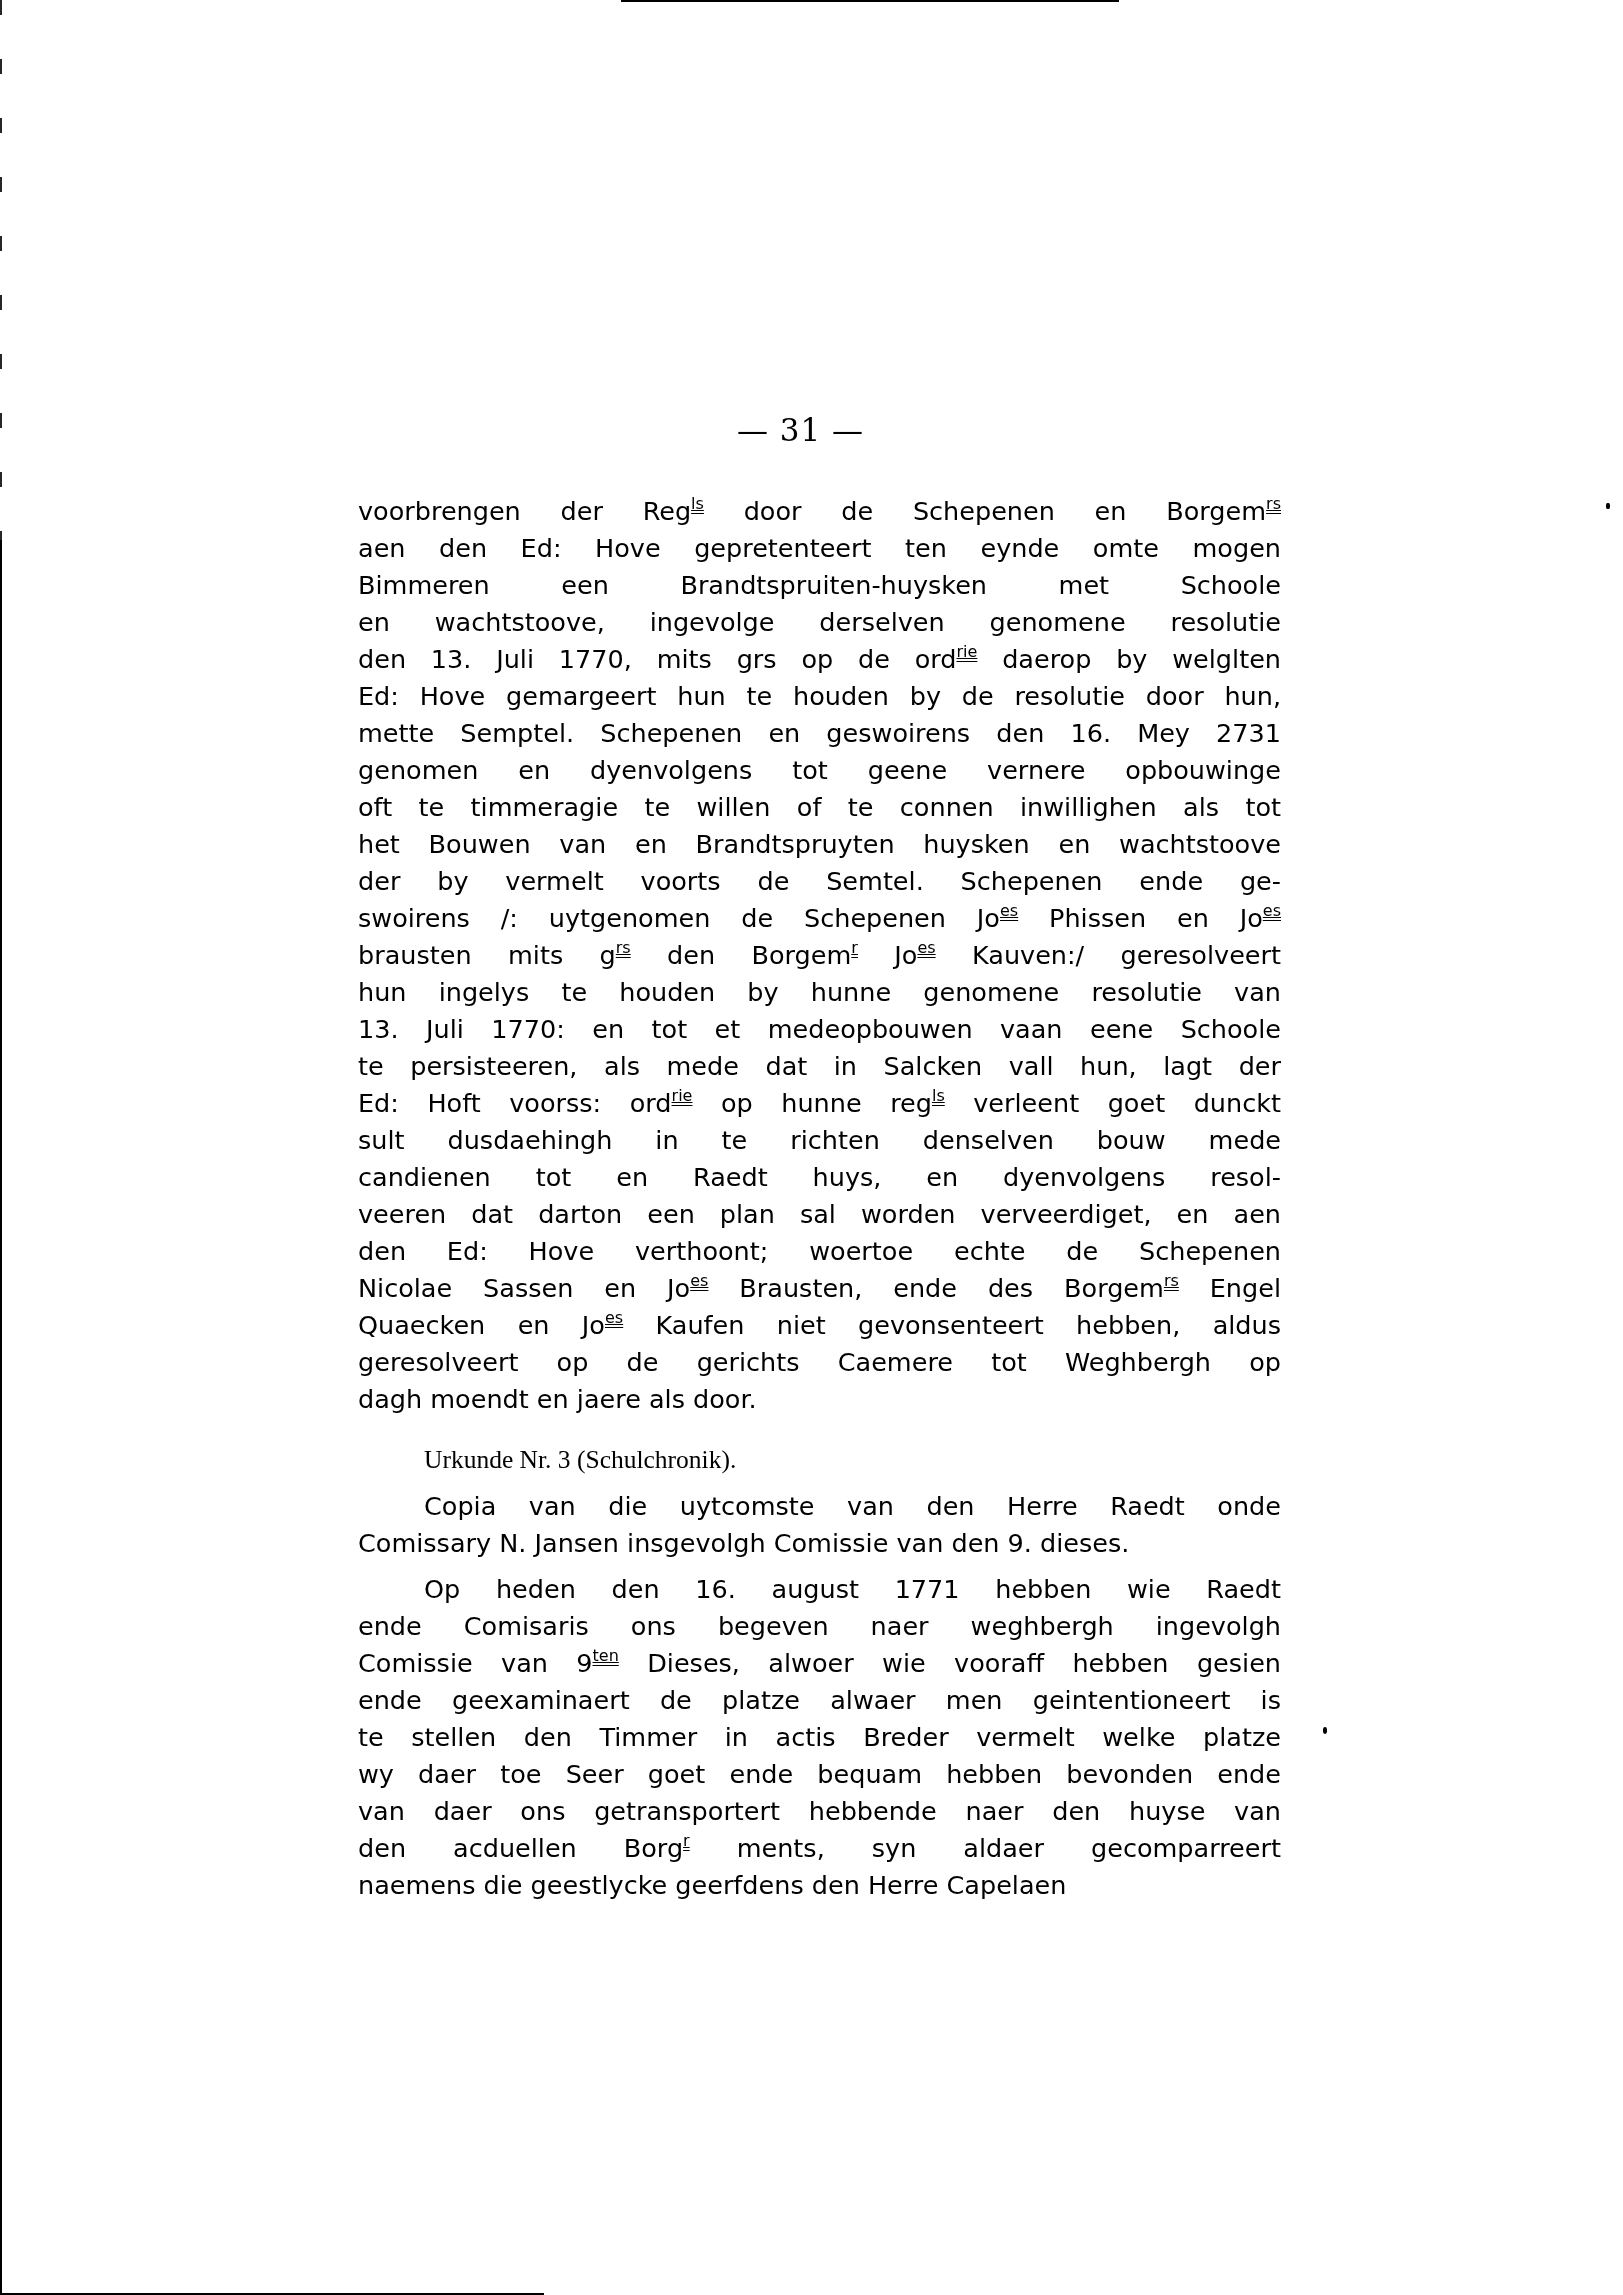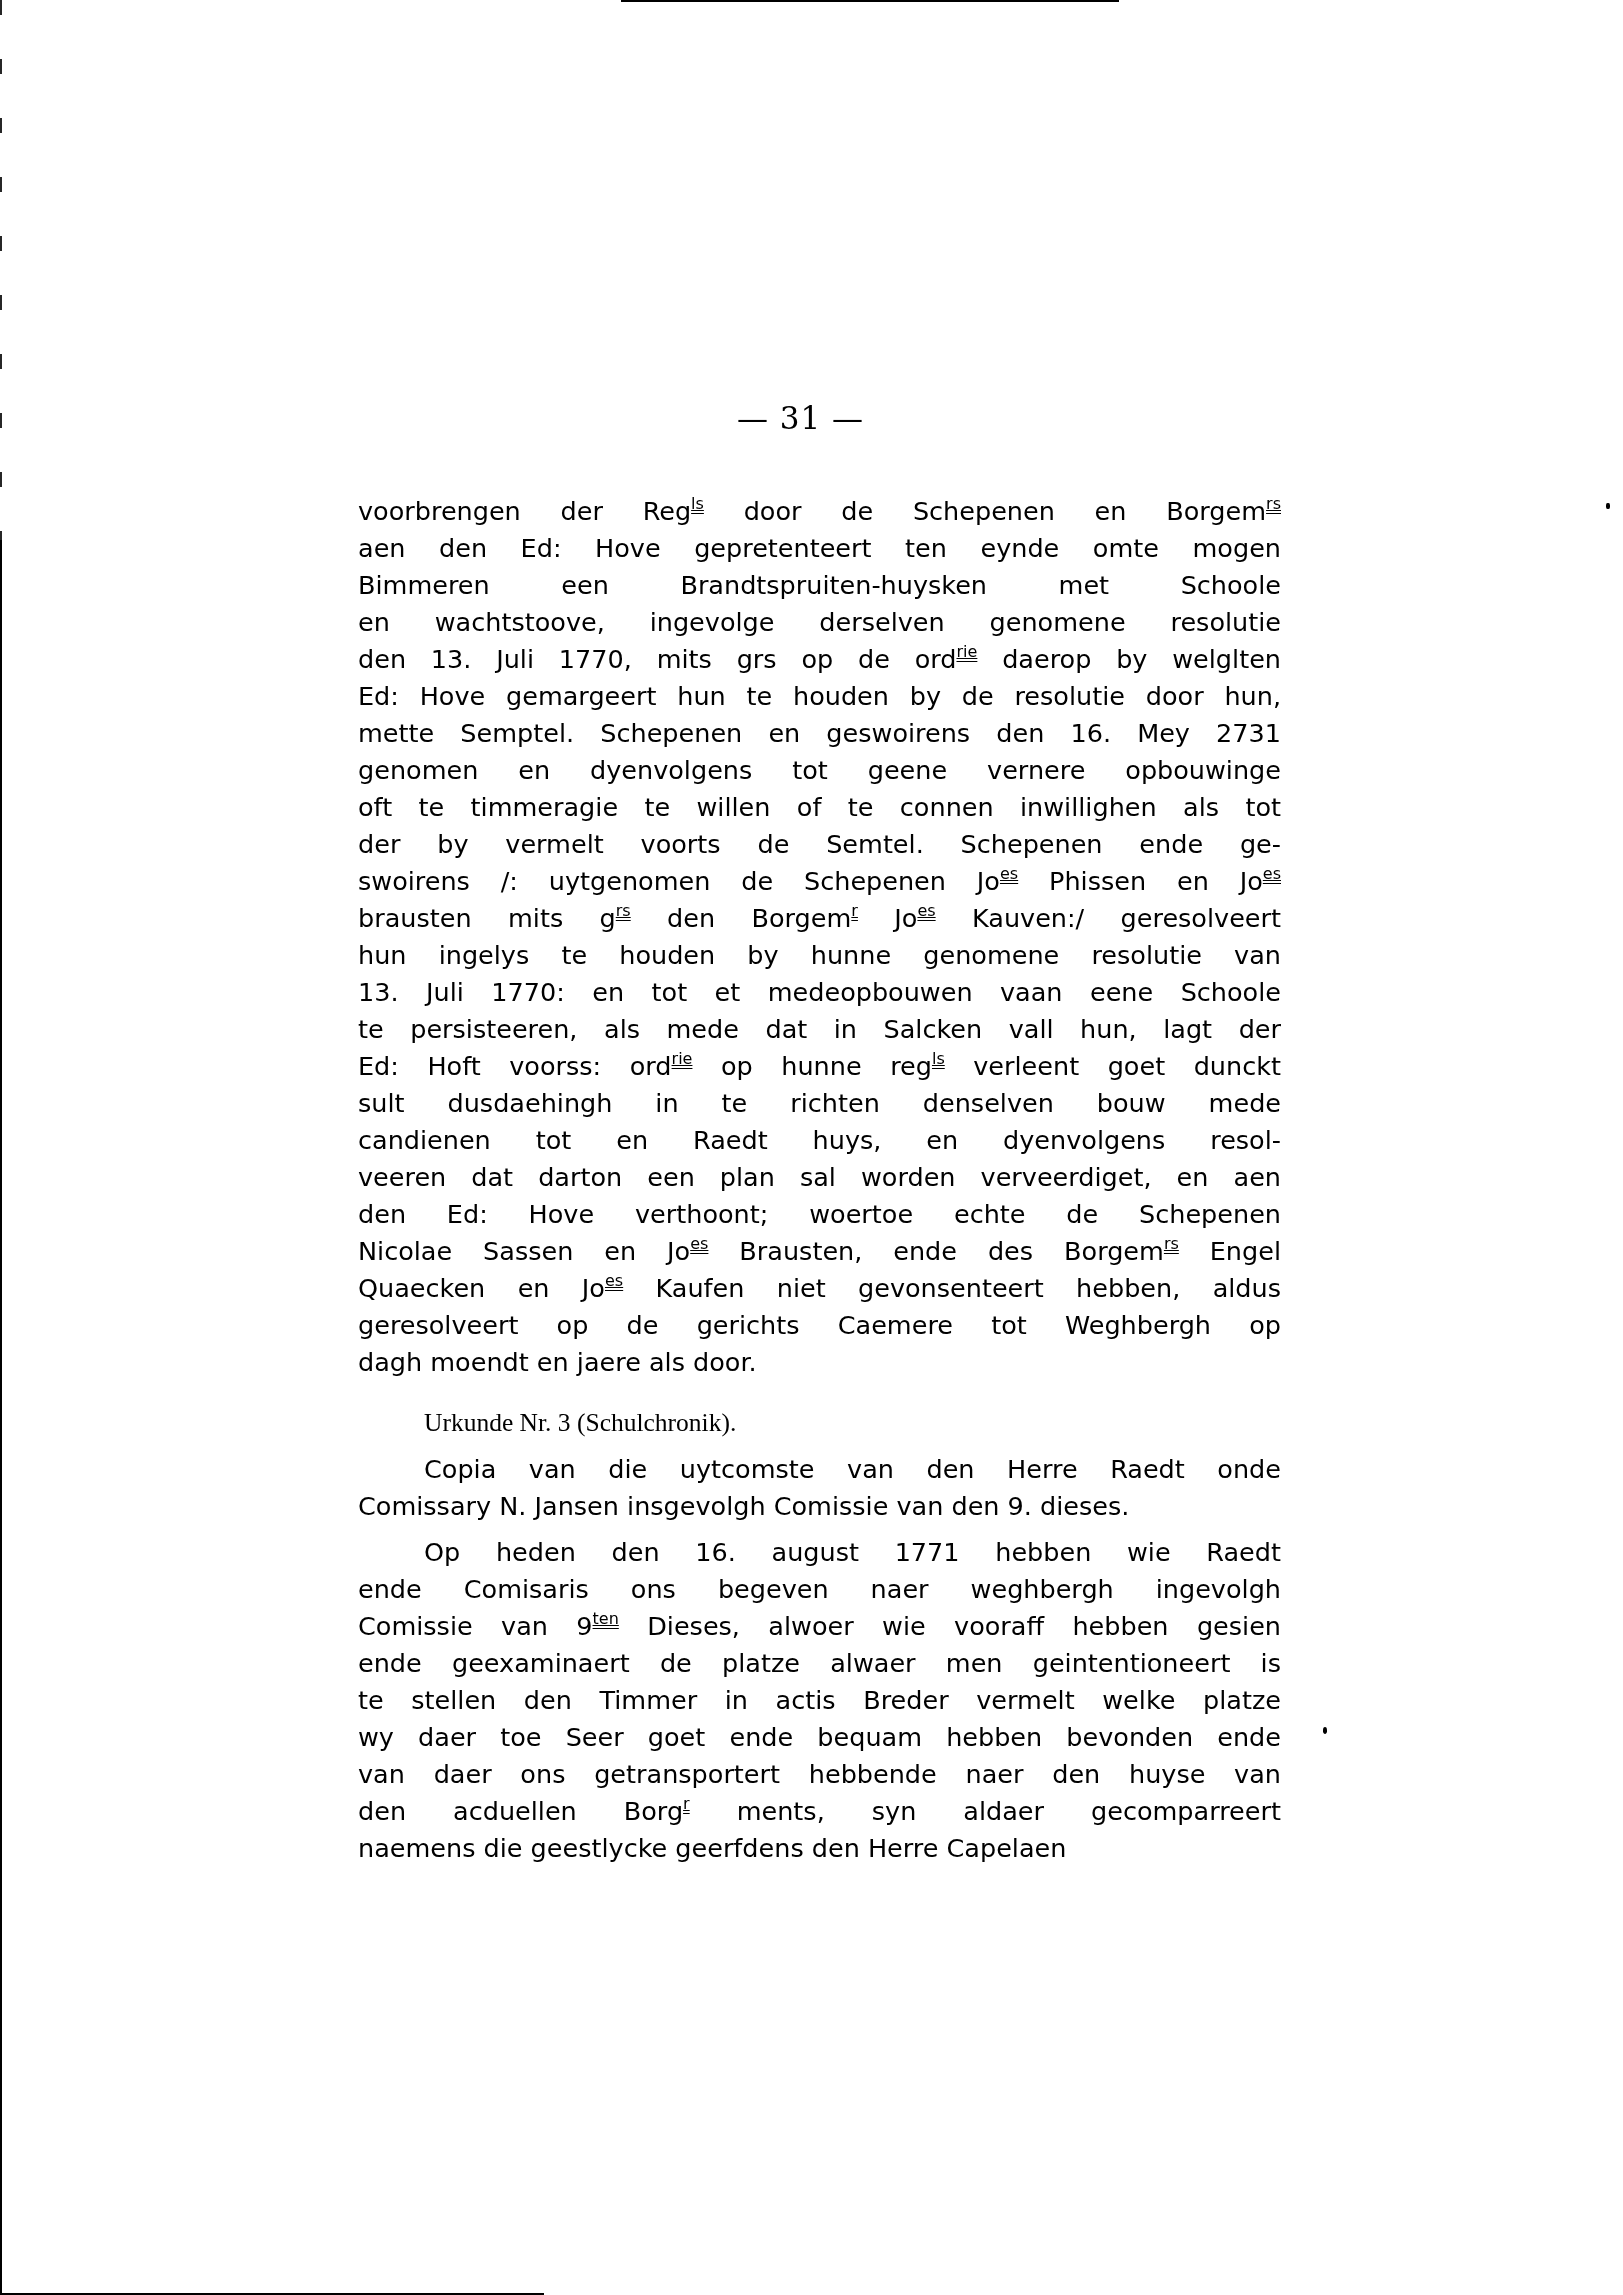"— 31 —" .page-number { top: 400px -> 412px }
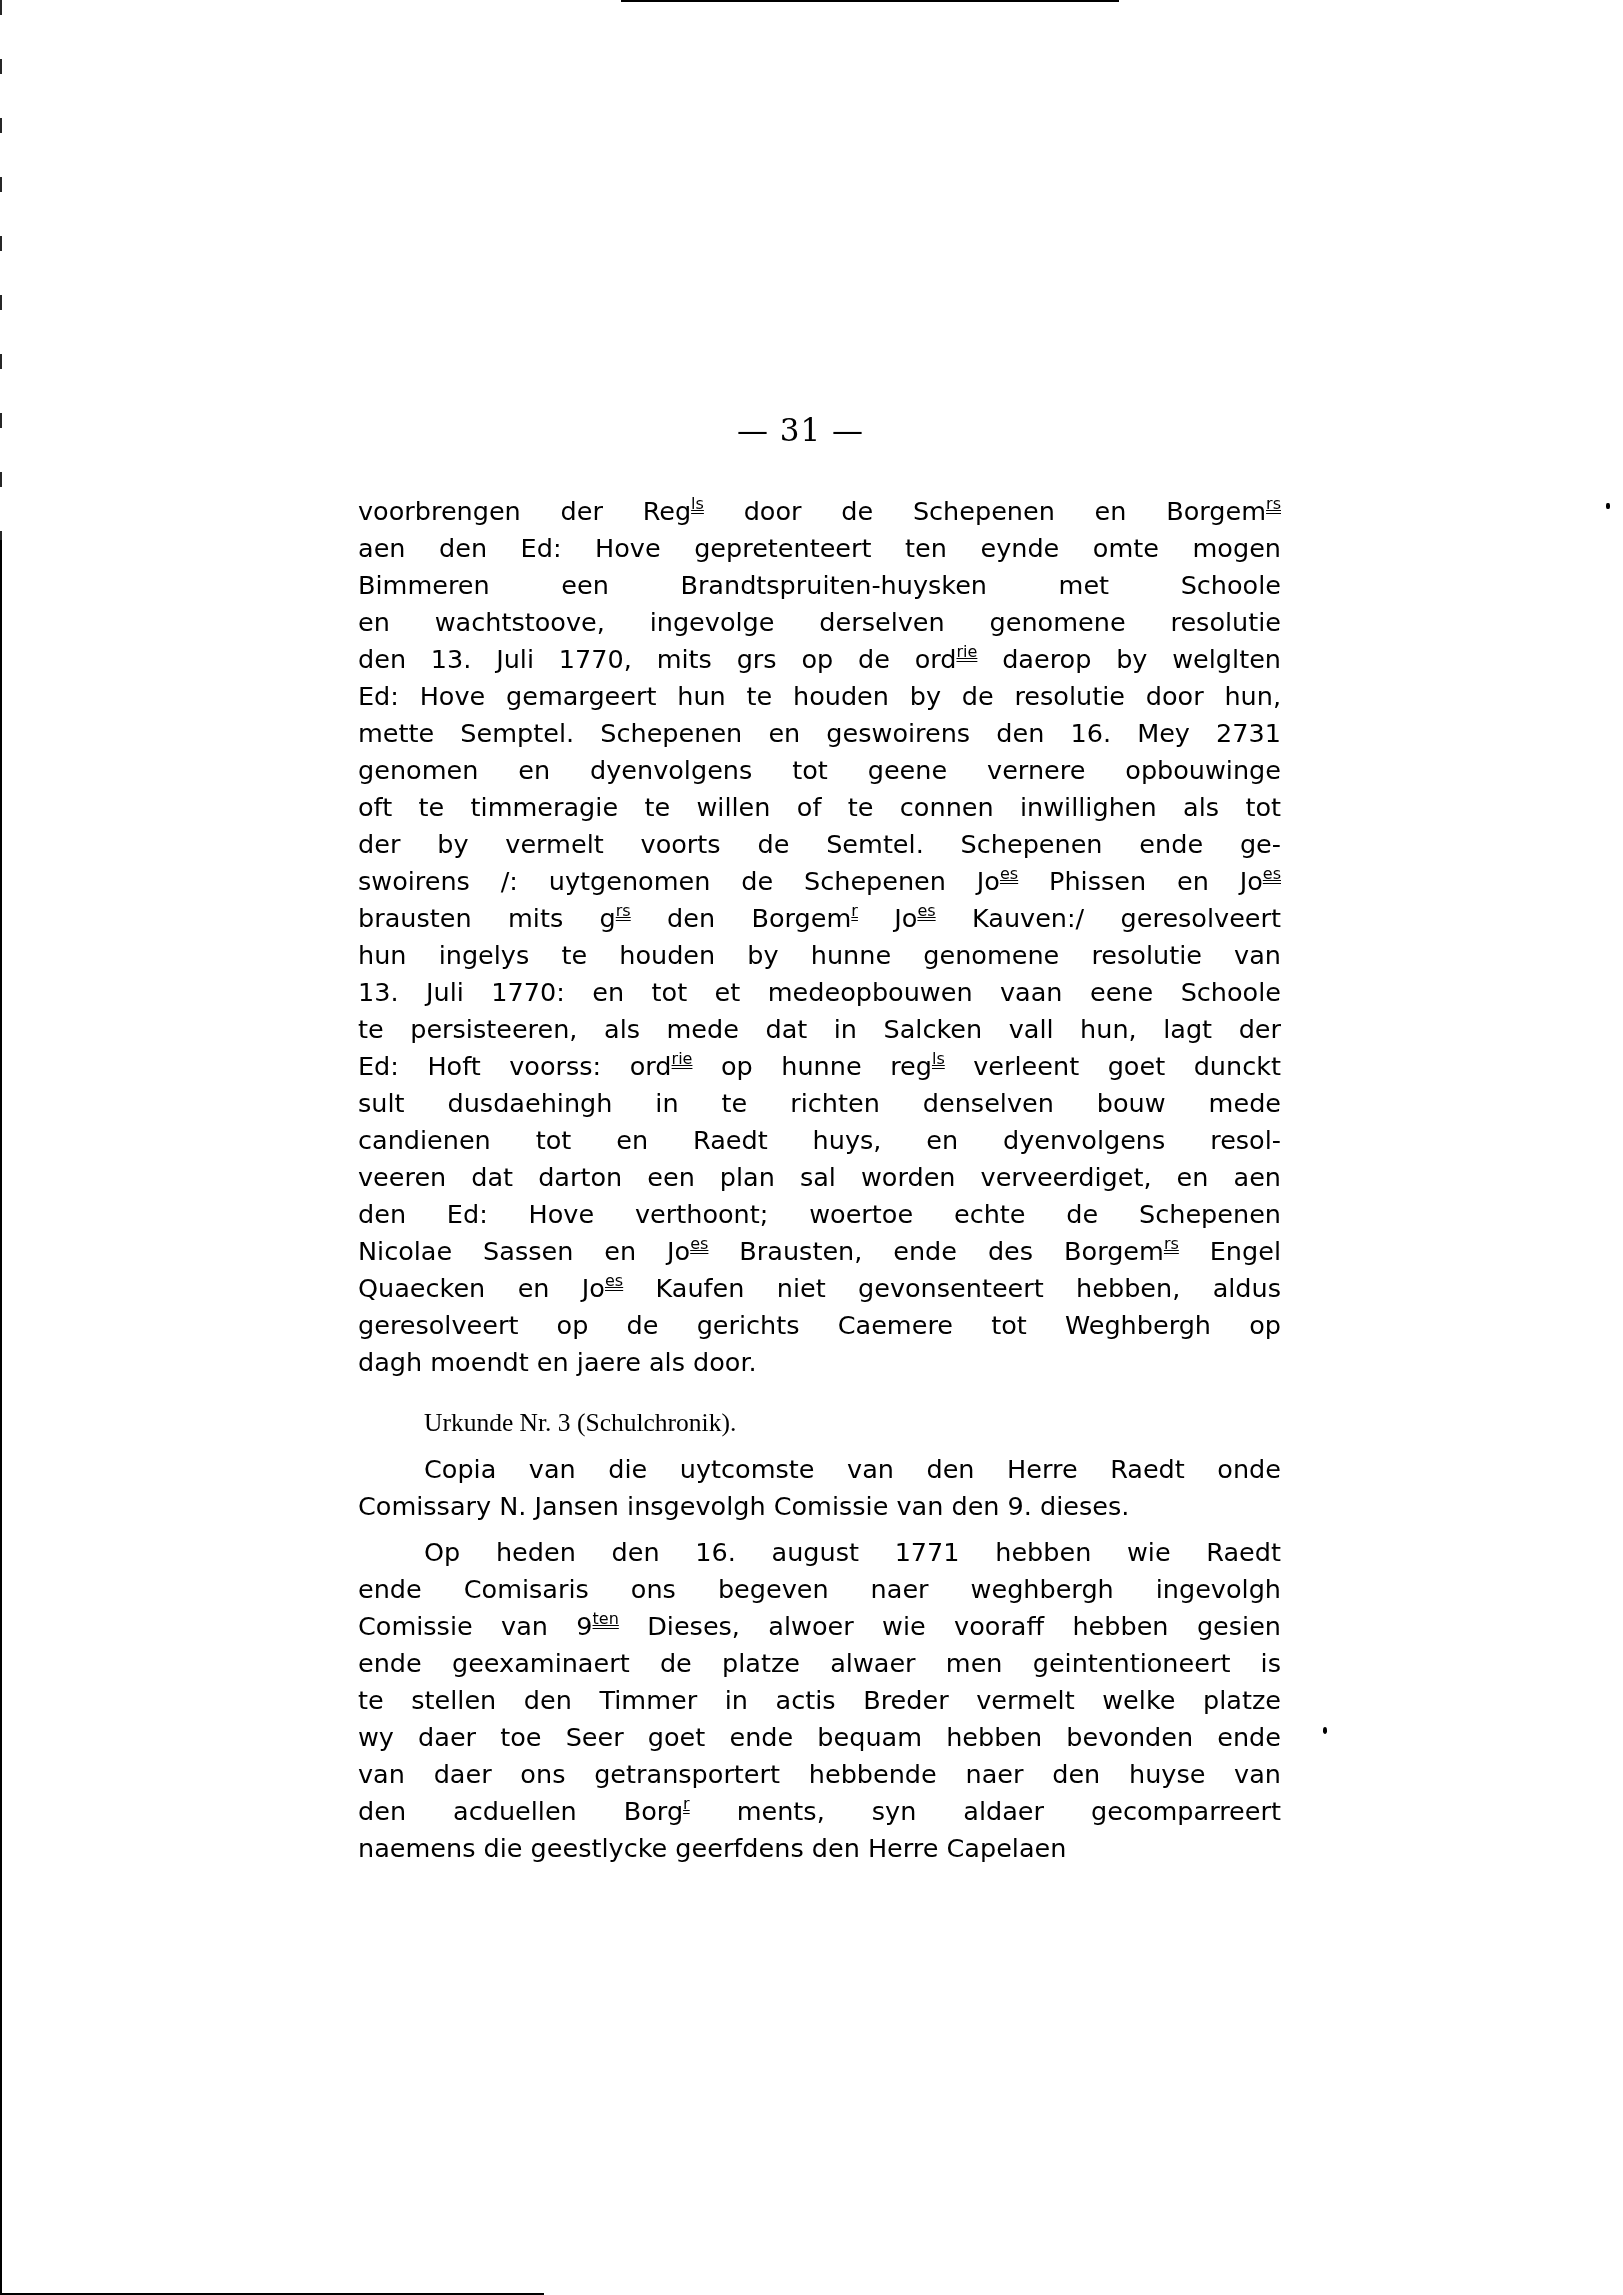"het Bouwen van en Brandtspruyten" span.line { html: none -> <span>het Bouwen van en Brandtspruyten huysken en wachtstoove</span> }
